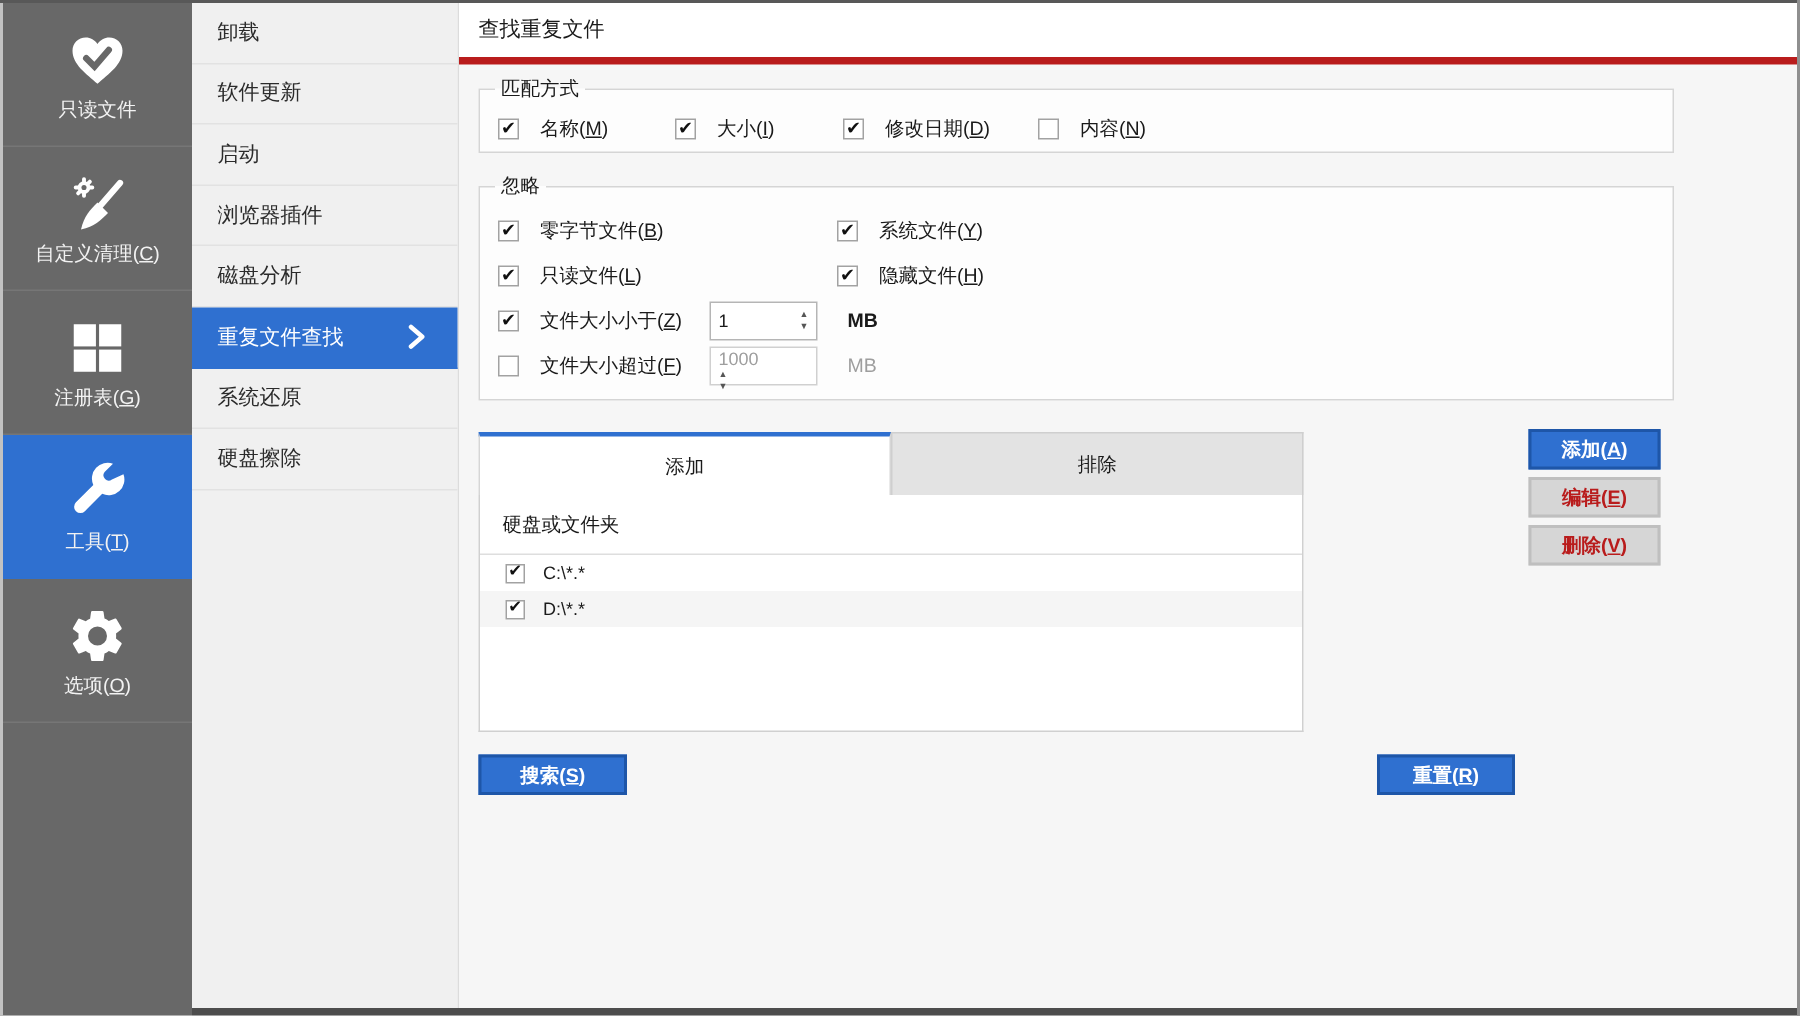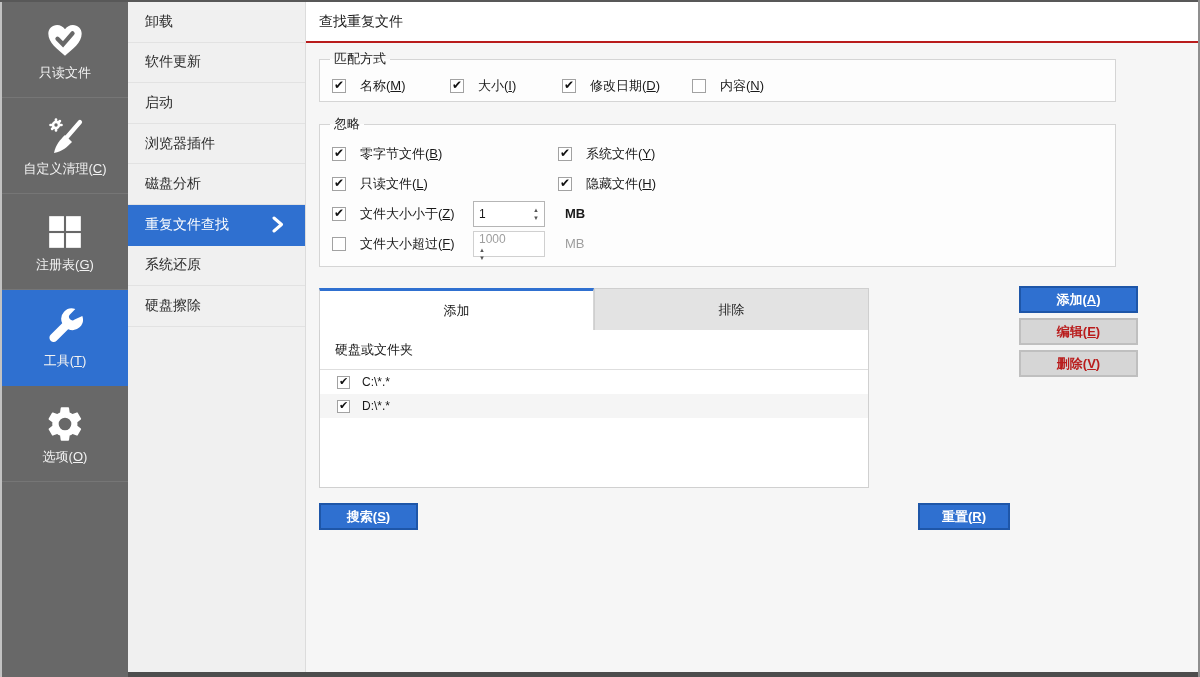"查找重复文件" .main-header { border-bottom: 2px solid #b91c1c -> 5px solid #b91c1c }
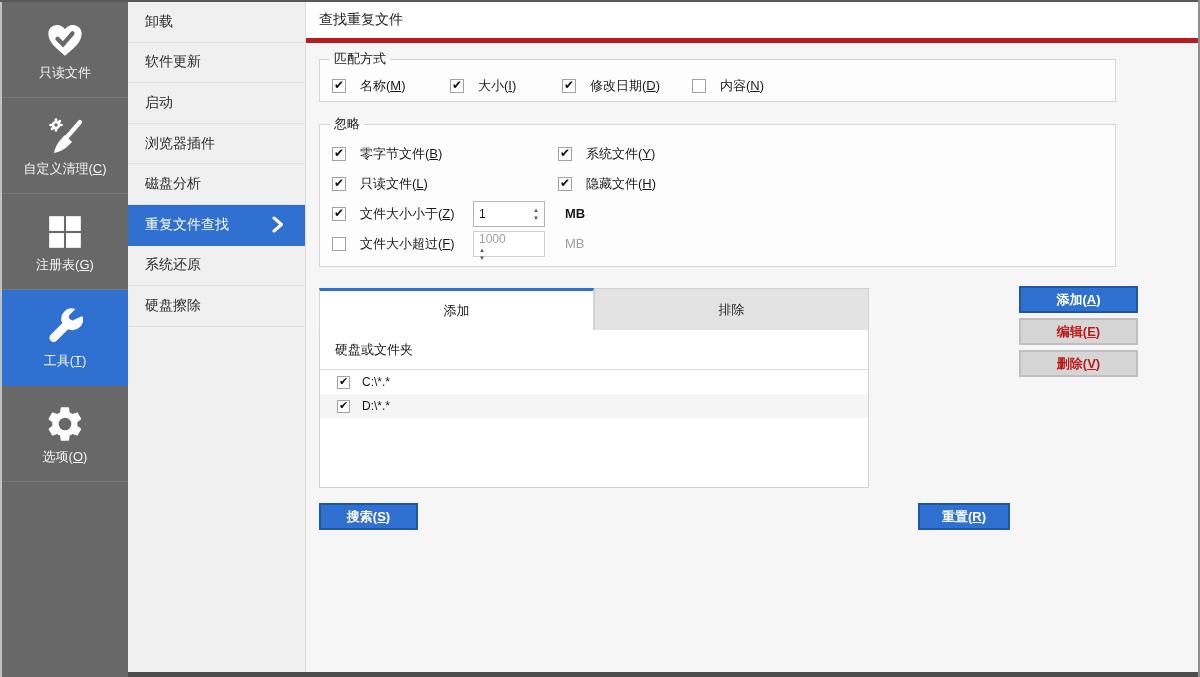"添加(A)" .side-actions .btn { width: 119px -> 88px }
